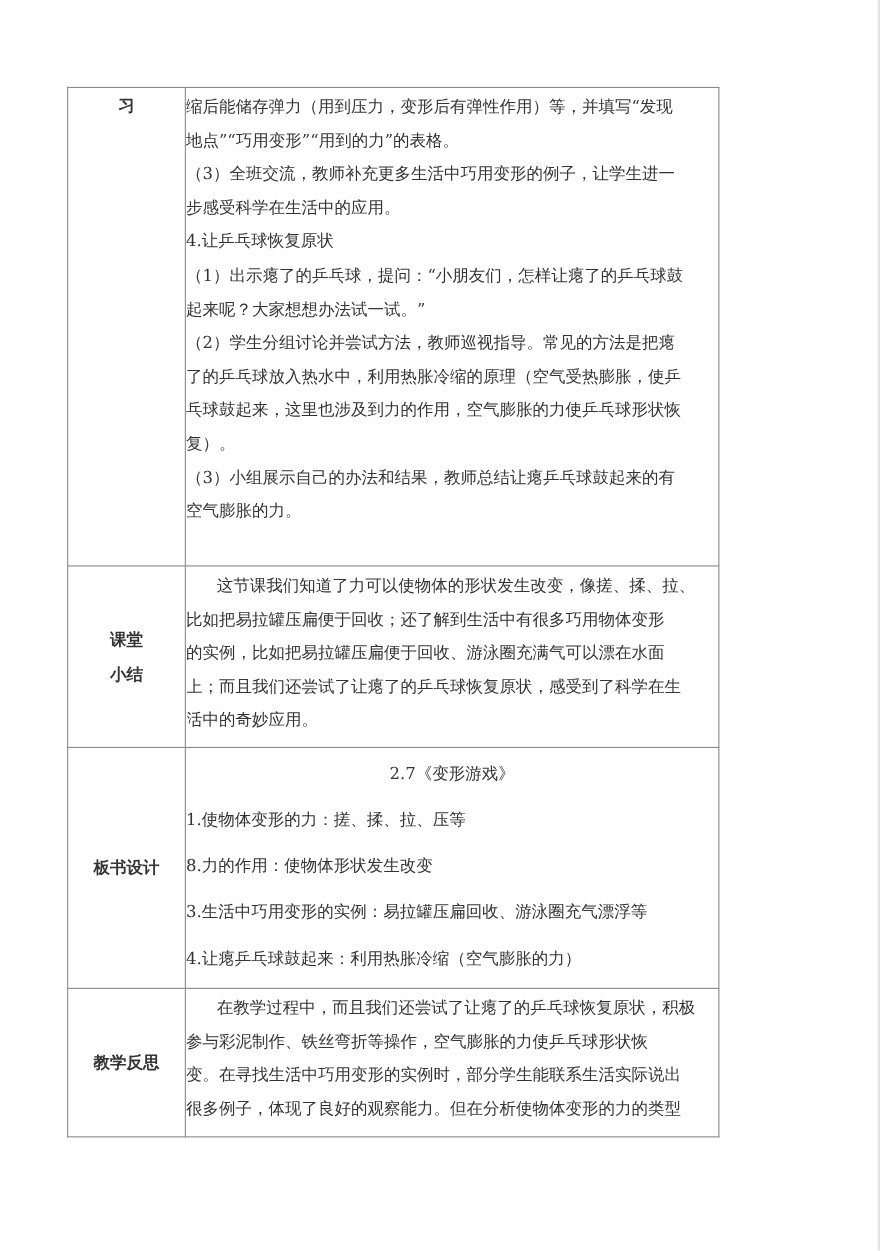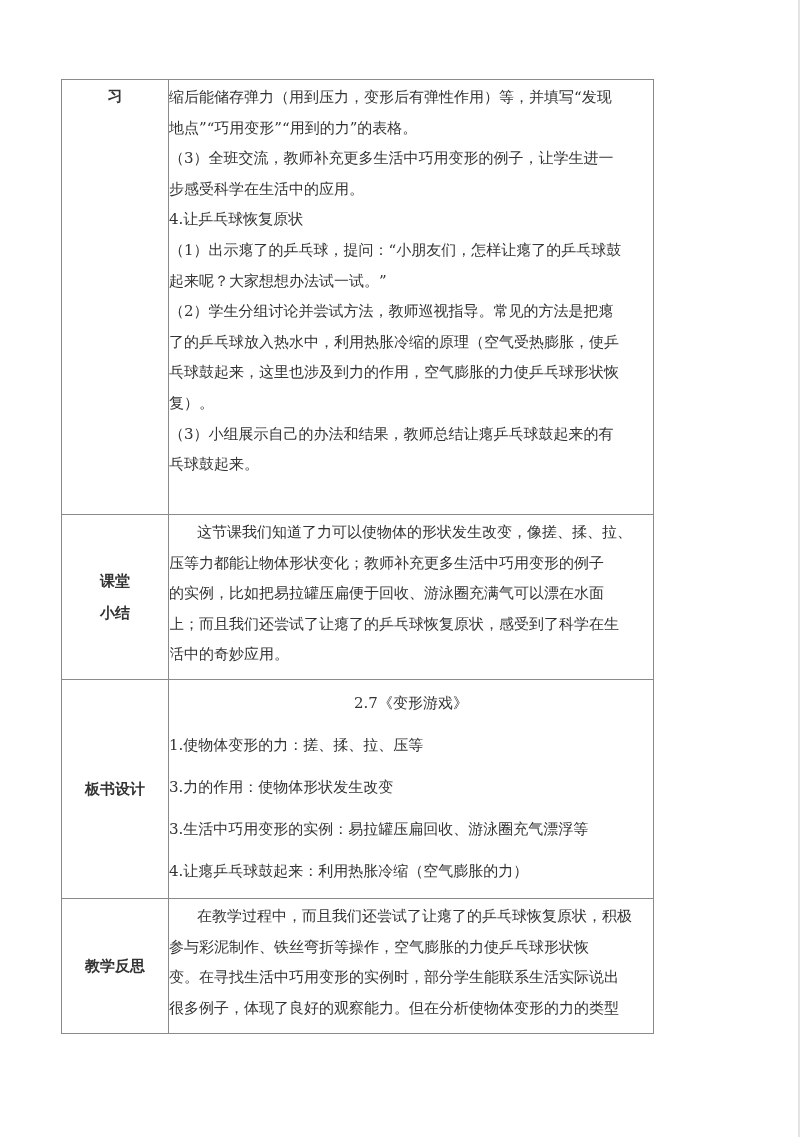"乓球鼓起来。" span.line { text: 乓球鼓起来 -> 空气膨胀的力 }
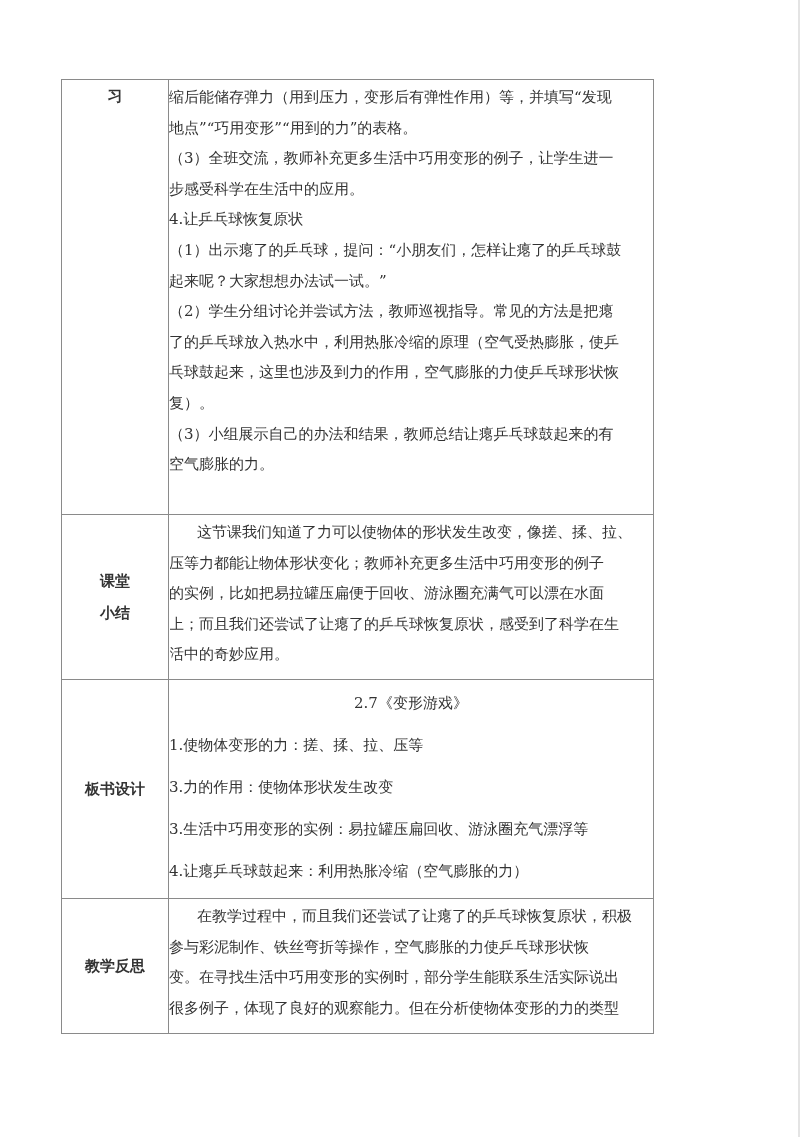"压等力都能让物体形状变化；教师补充更多生活中巧用变形的例子" span.line { text: 压等力都能让物体形状变化；教师补充更多生活中巧用变形的例子 -> 比如把易拉罐压扁便于回收；还了解到生活中有很多巧用物体变形 }
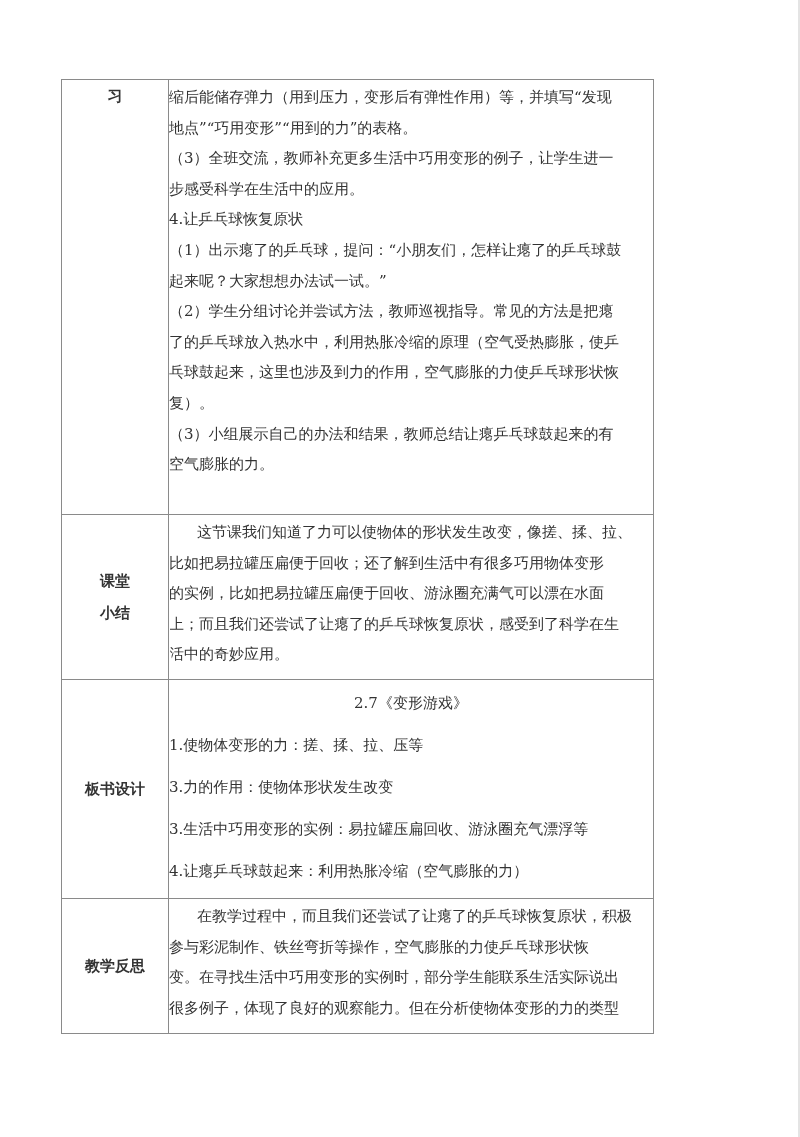"3.力的作用：使物体形状发生改变" span.line { text: 3 -> 8 }
